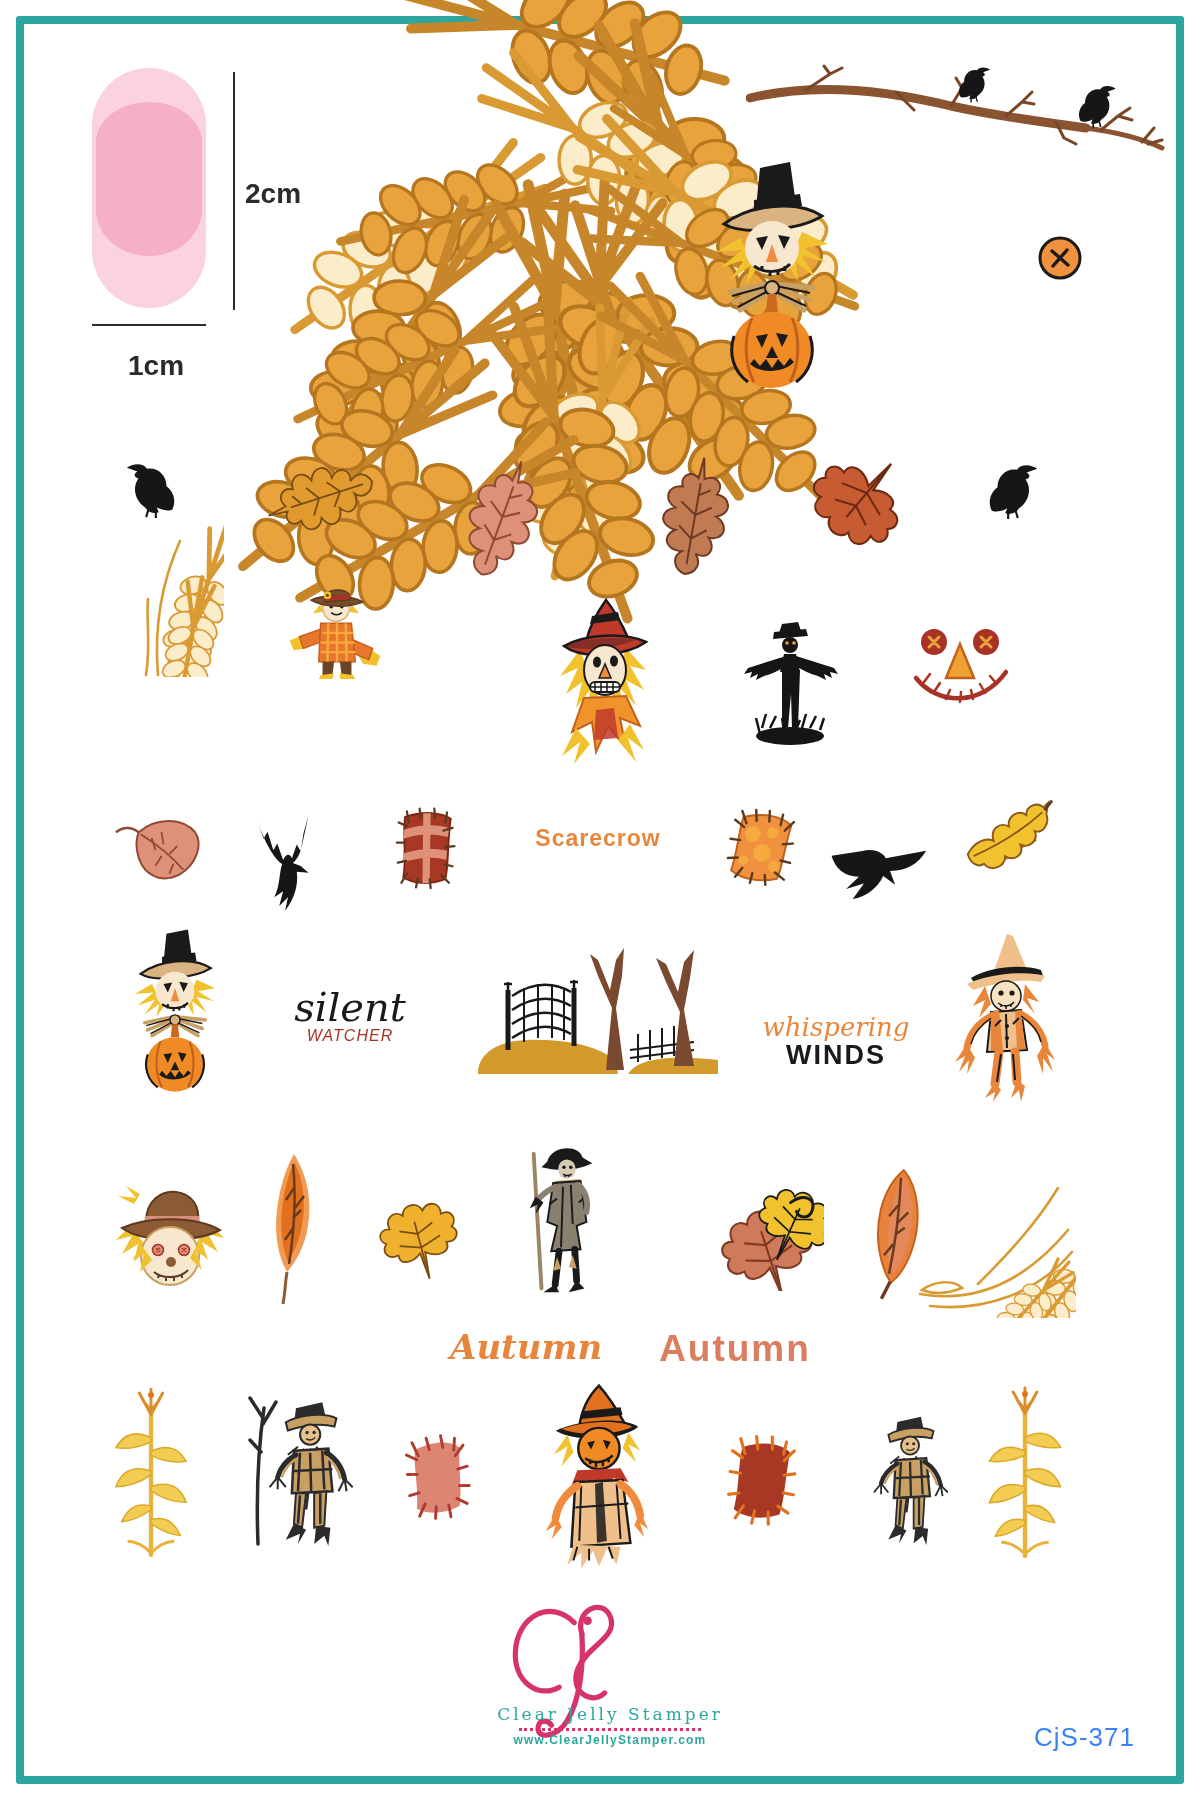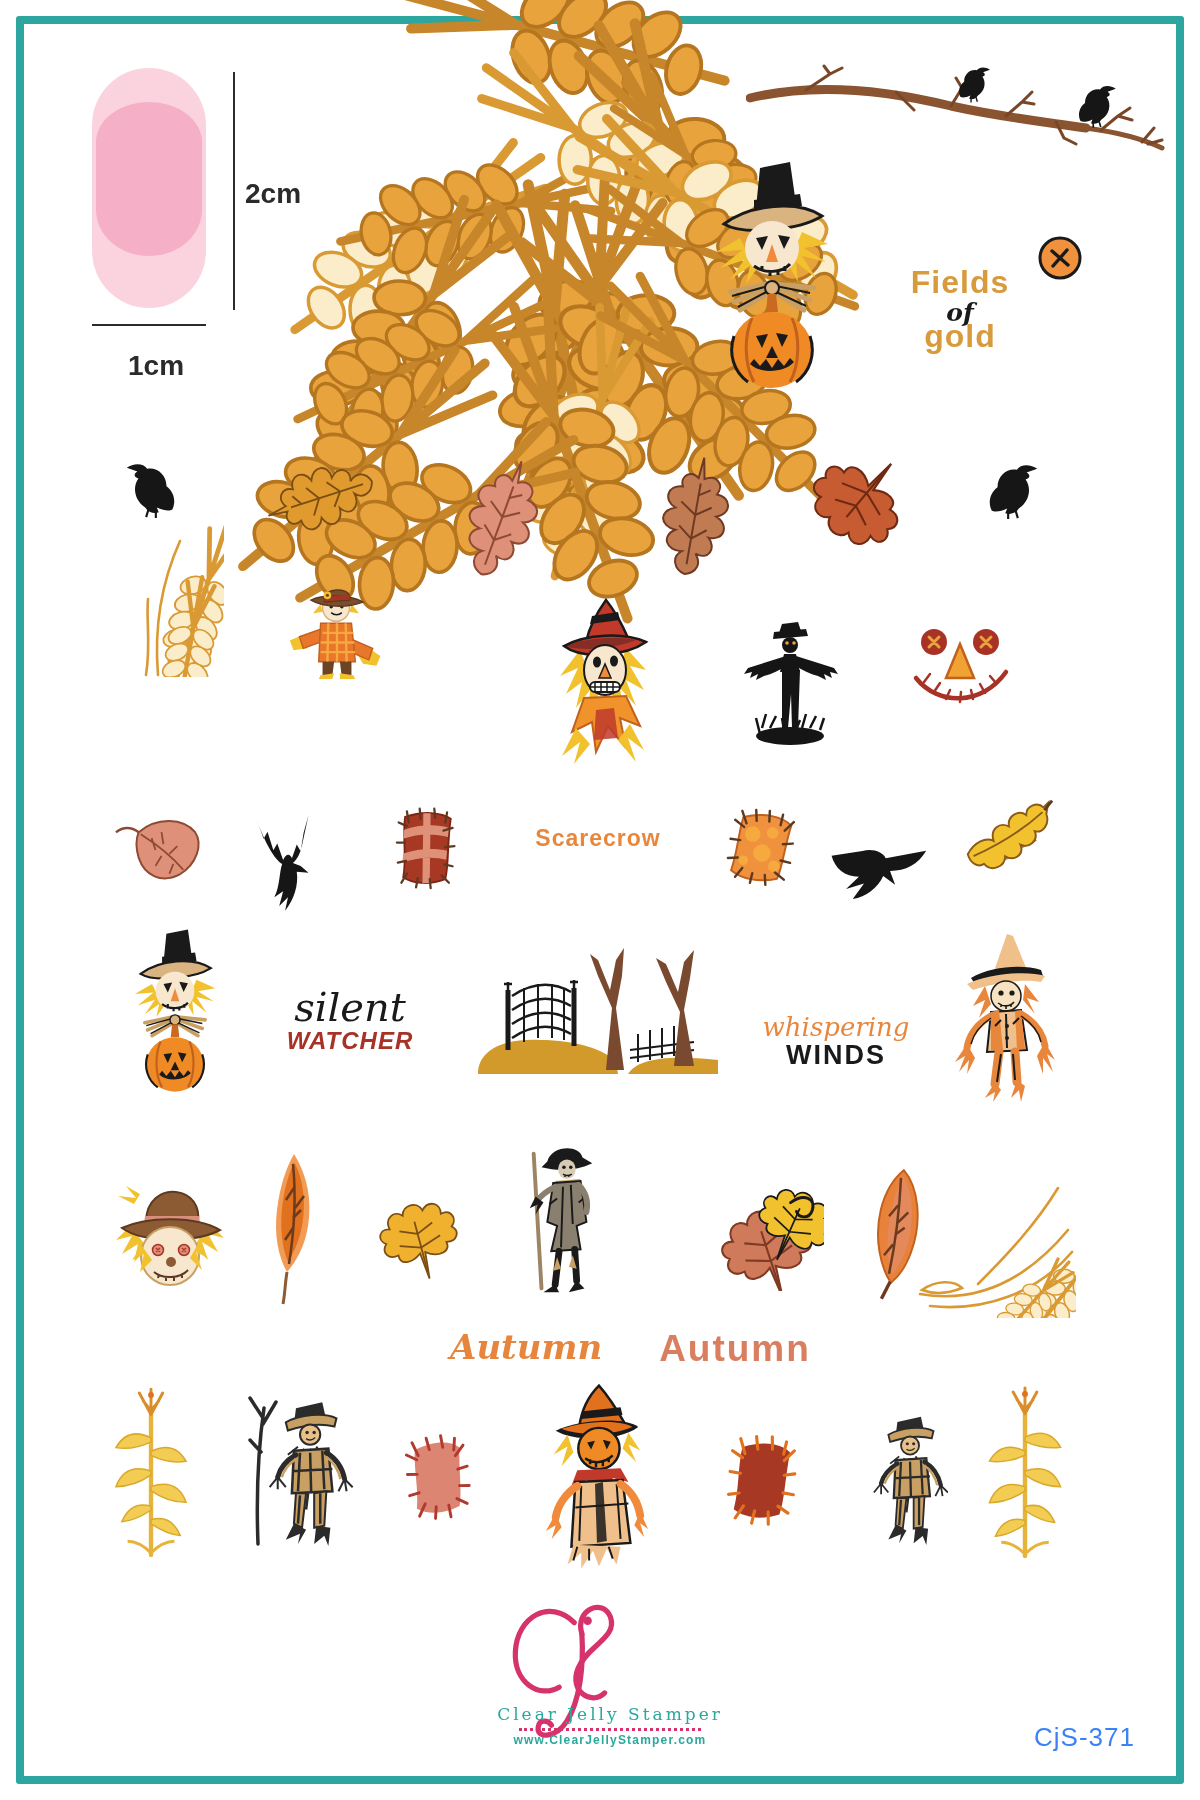"Fields" div.abs { html: <div> <div>Fields</div> <div>of</div> <div>gold</div> </div> -> none }
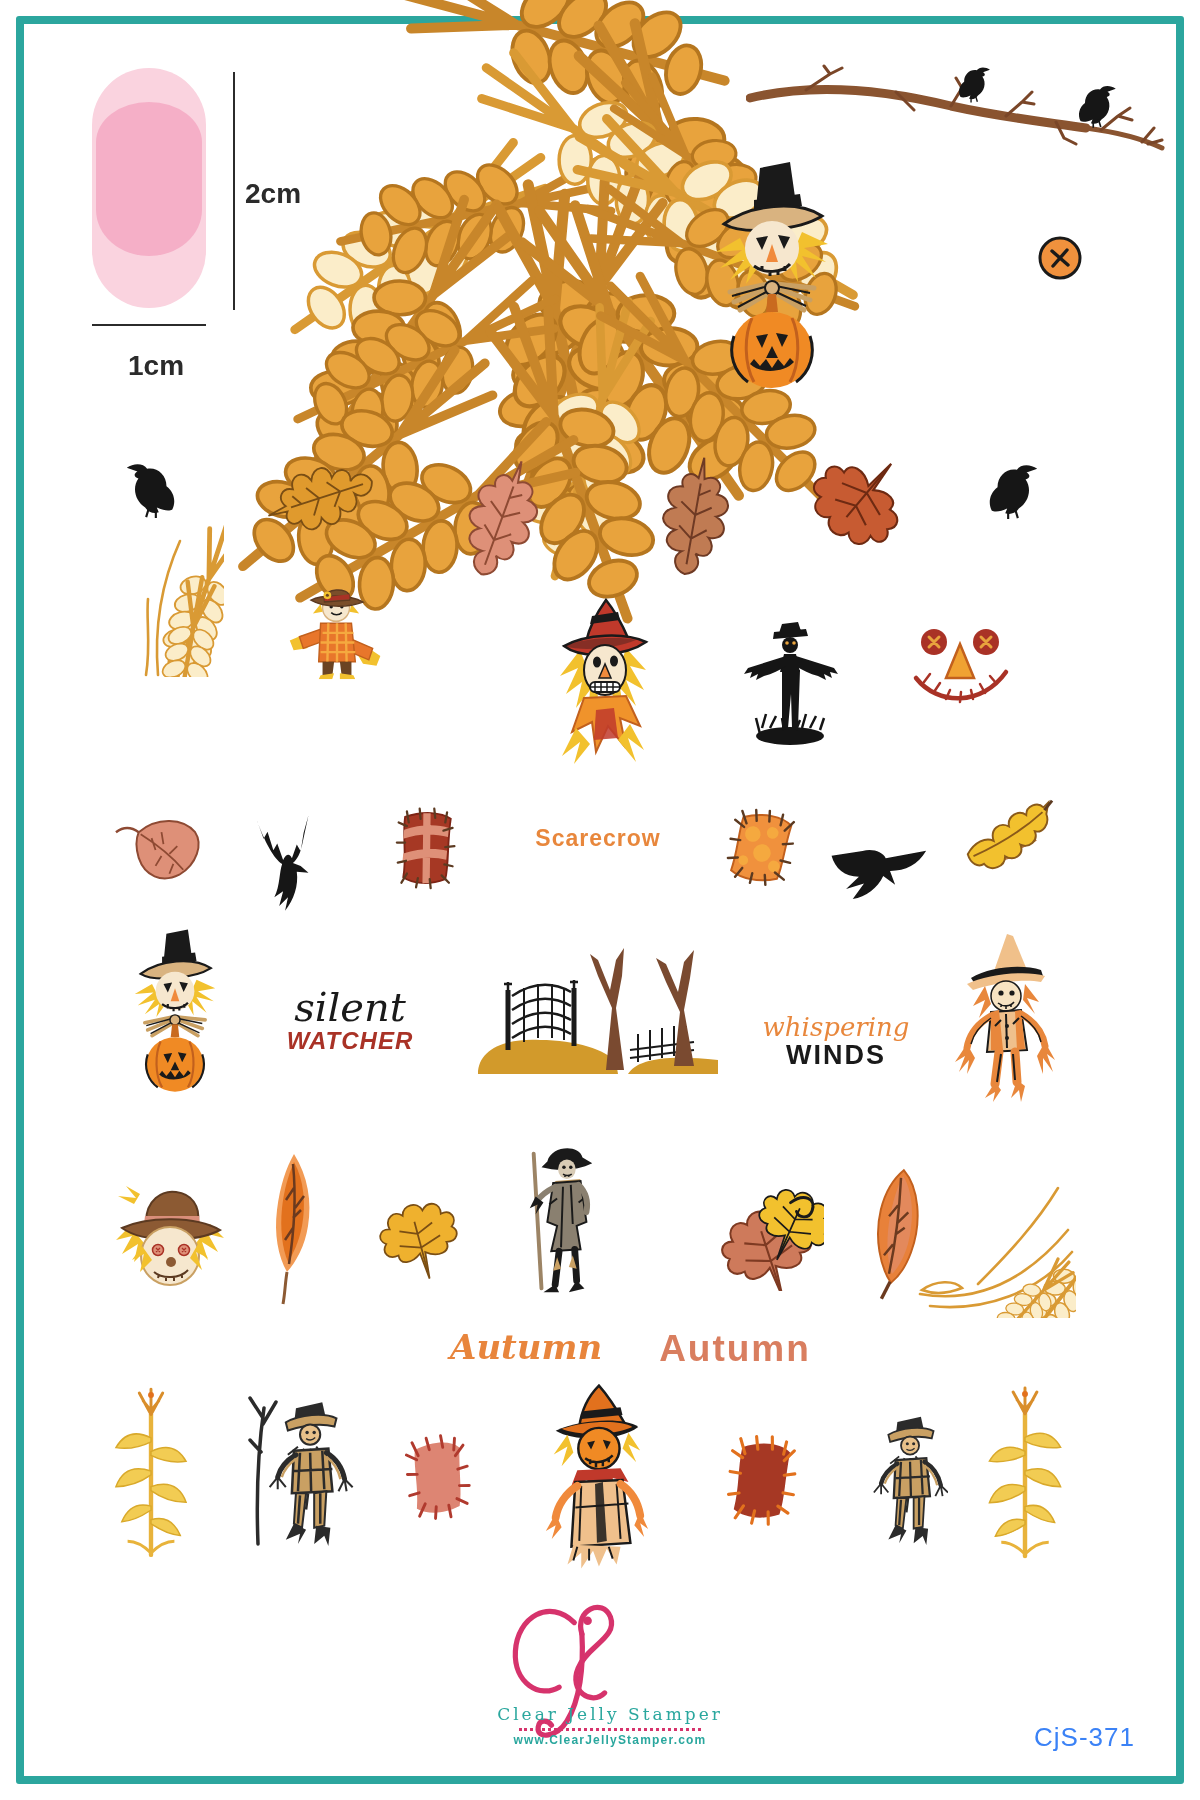"WATCHER" .watcher-word { font-size: 24px -> 16px; font-weight: 700 -> 400 }
